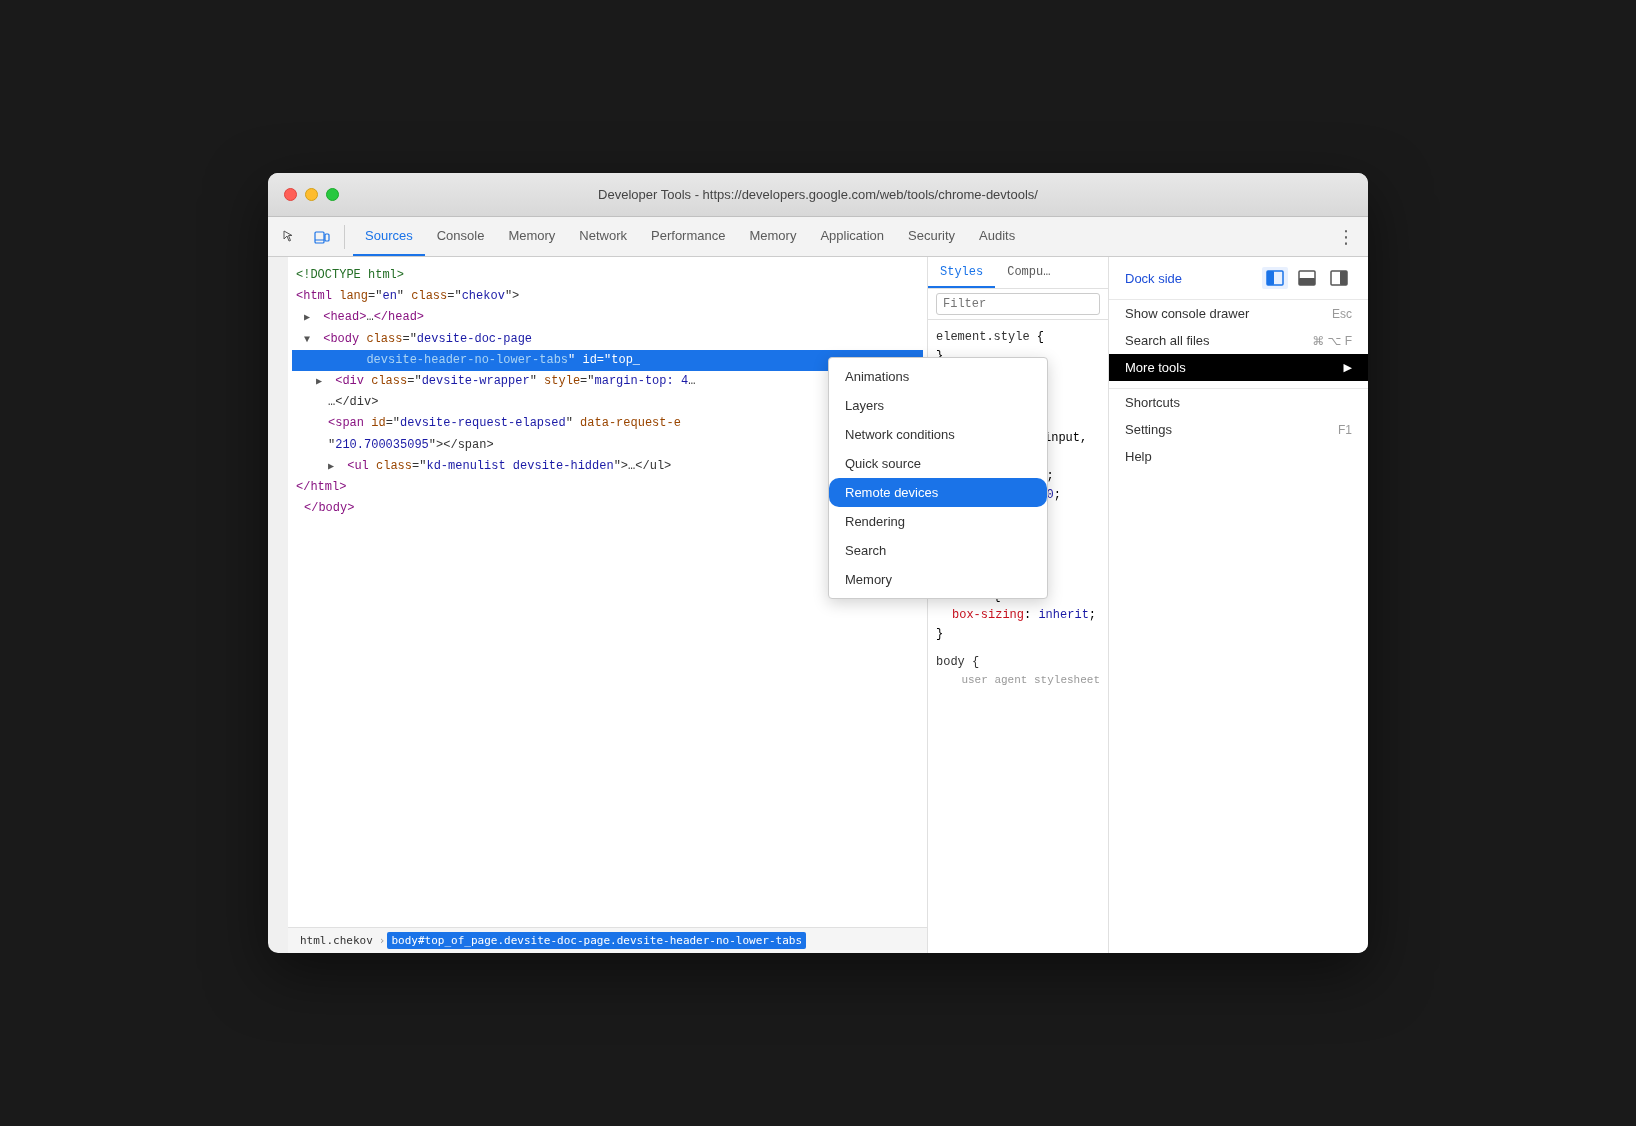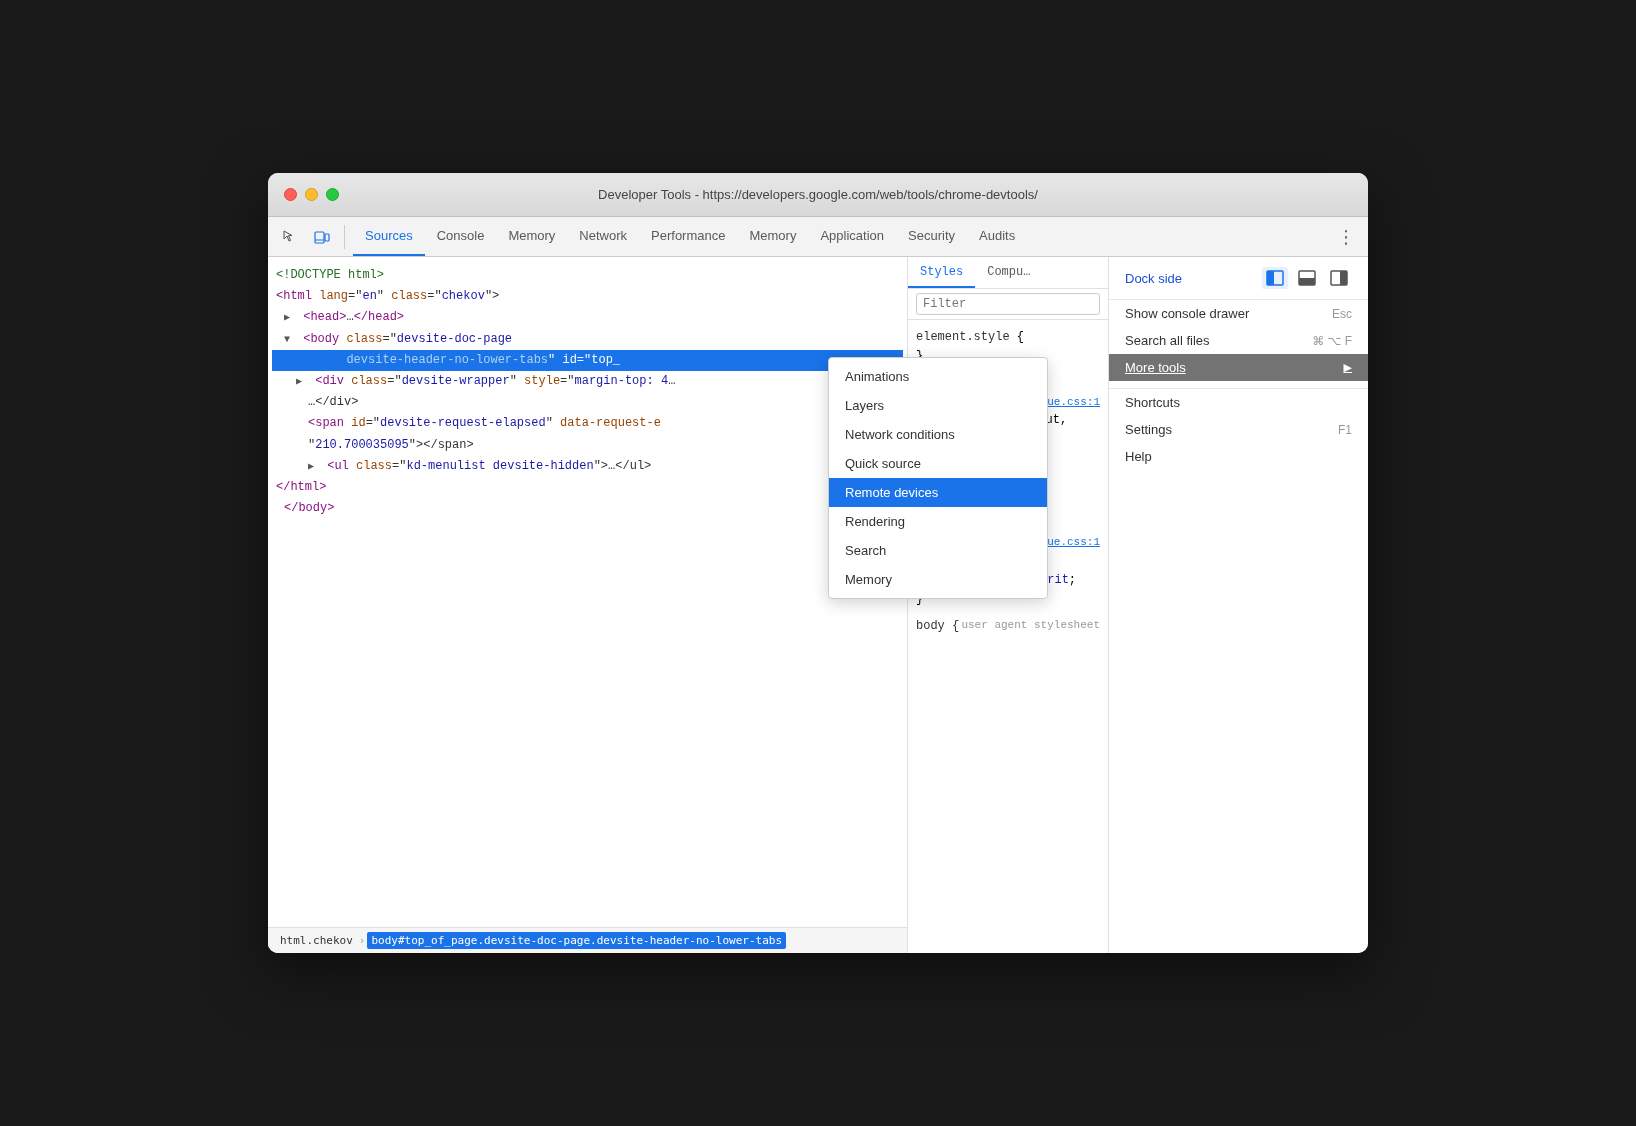"<!DOCTYPE html>" .elements-panel { margin-left: none -> 20px }
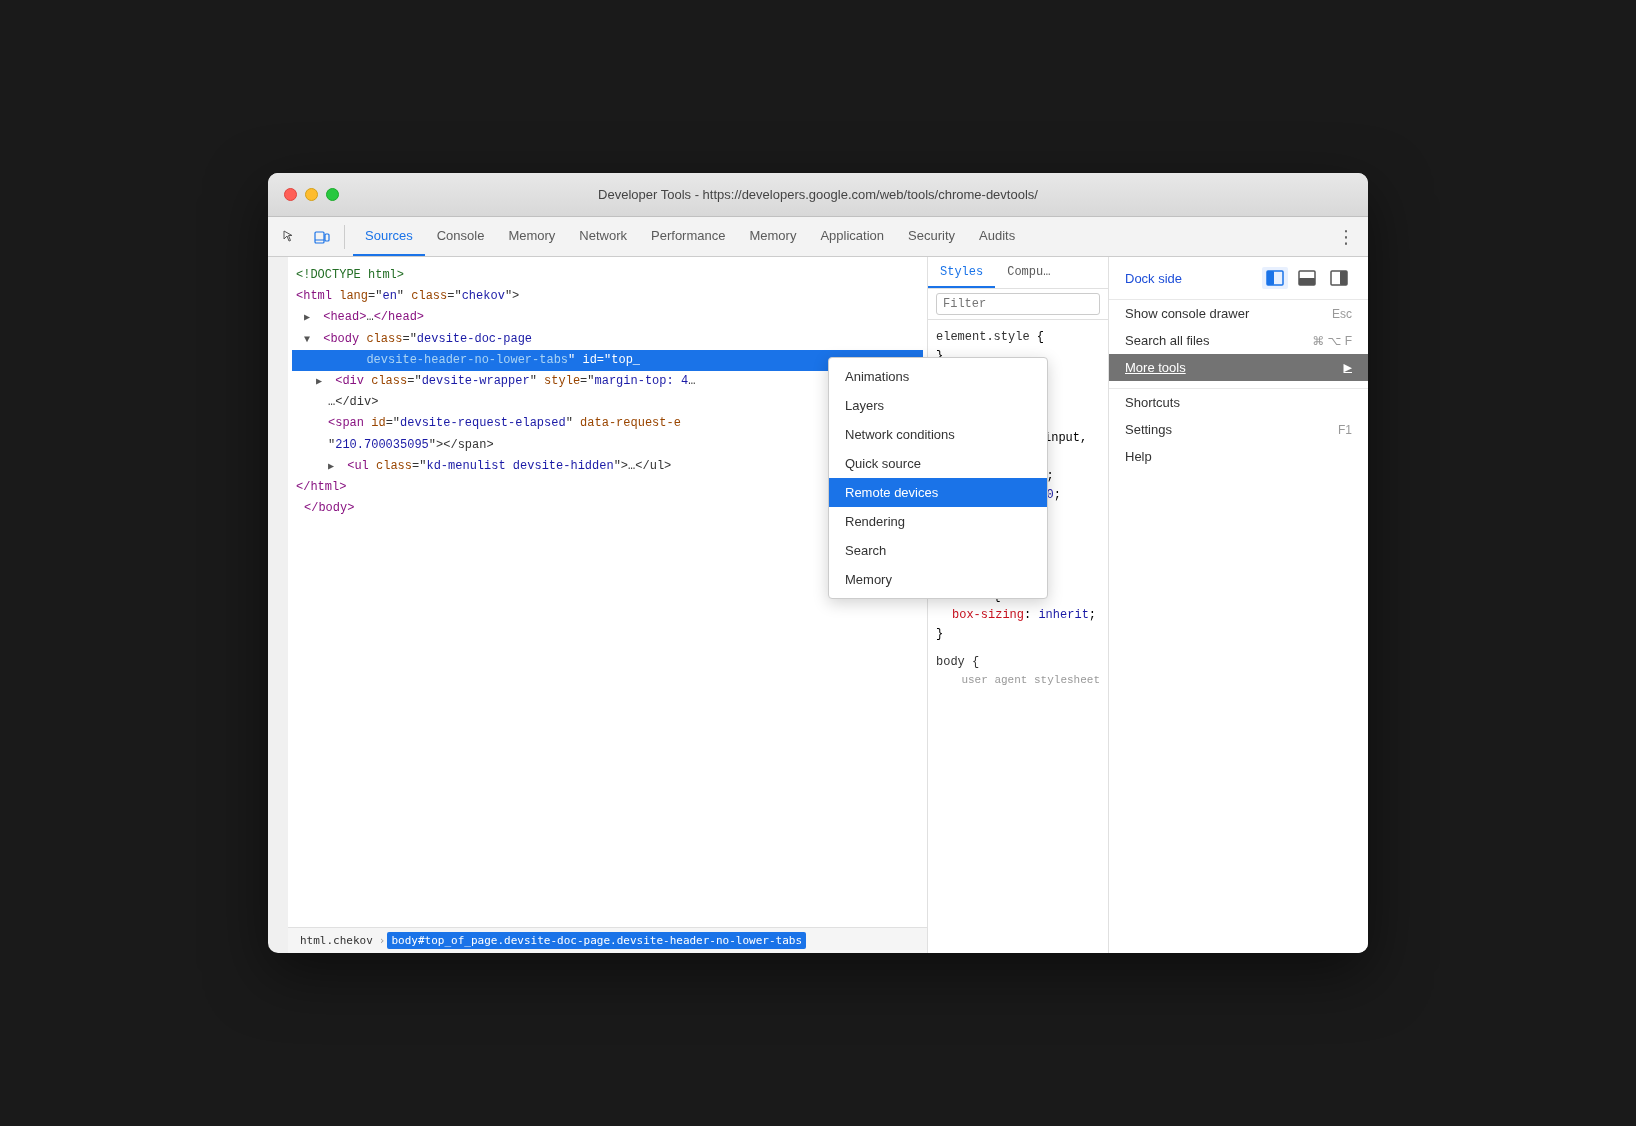"More tools" div.menu-item { background: #737373 -> #000000; text-decoration: underline -> none }
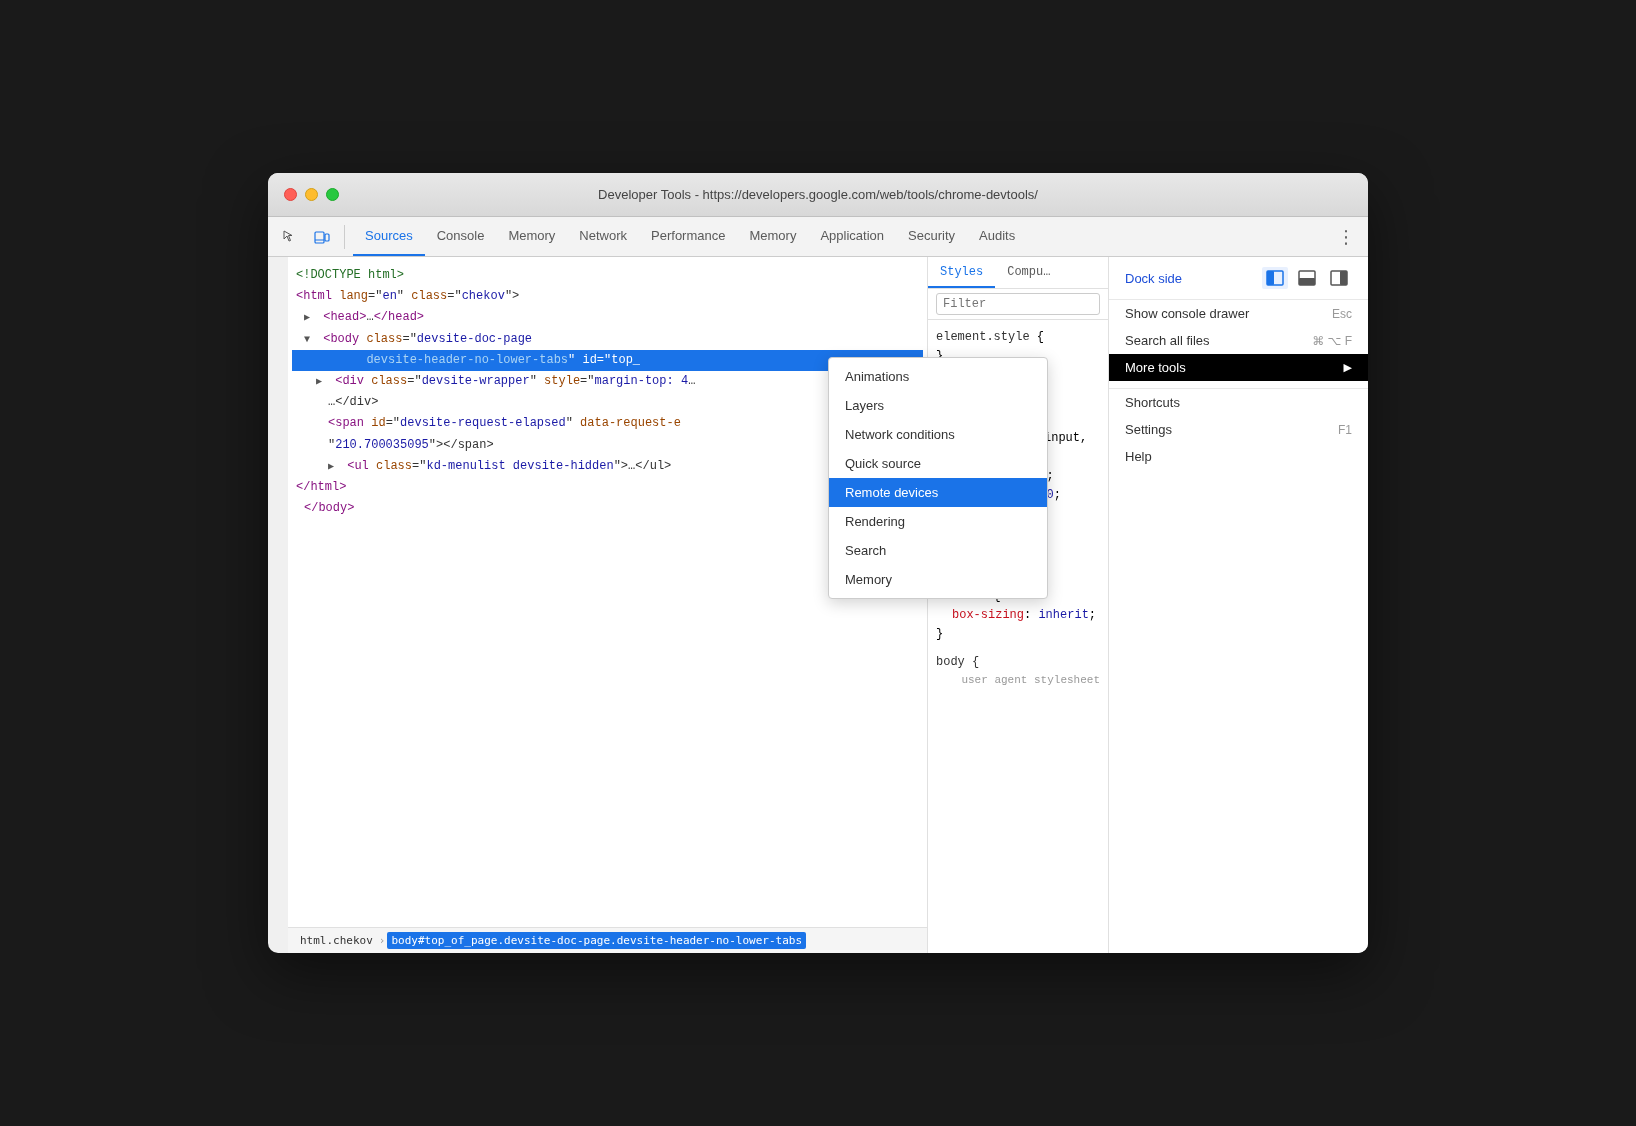"Remote devices" .menu-item-overlay.highlighted { border-radius: none -> 10px }
